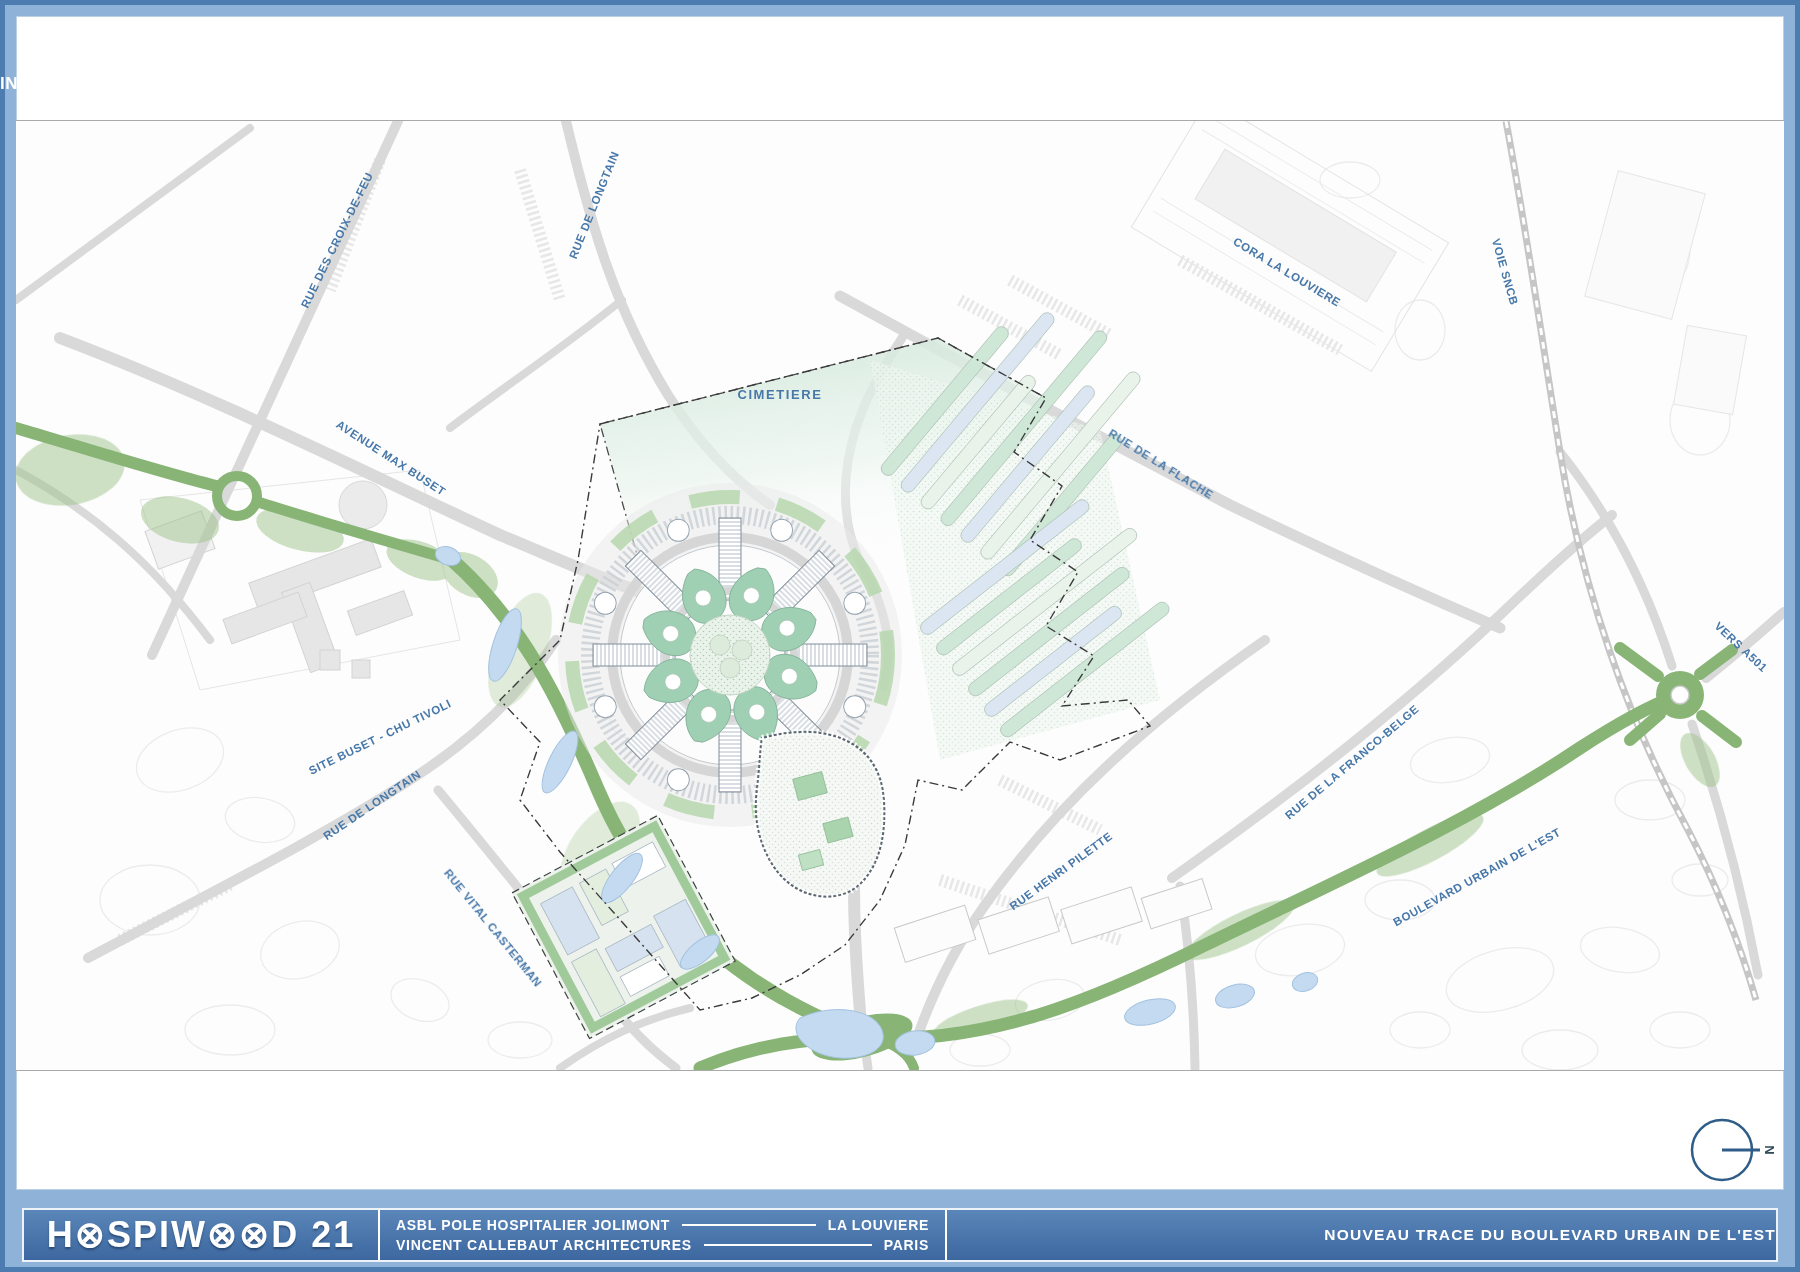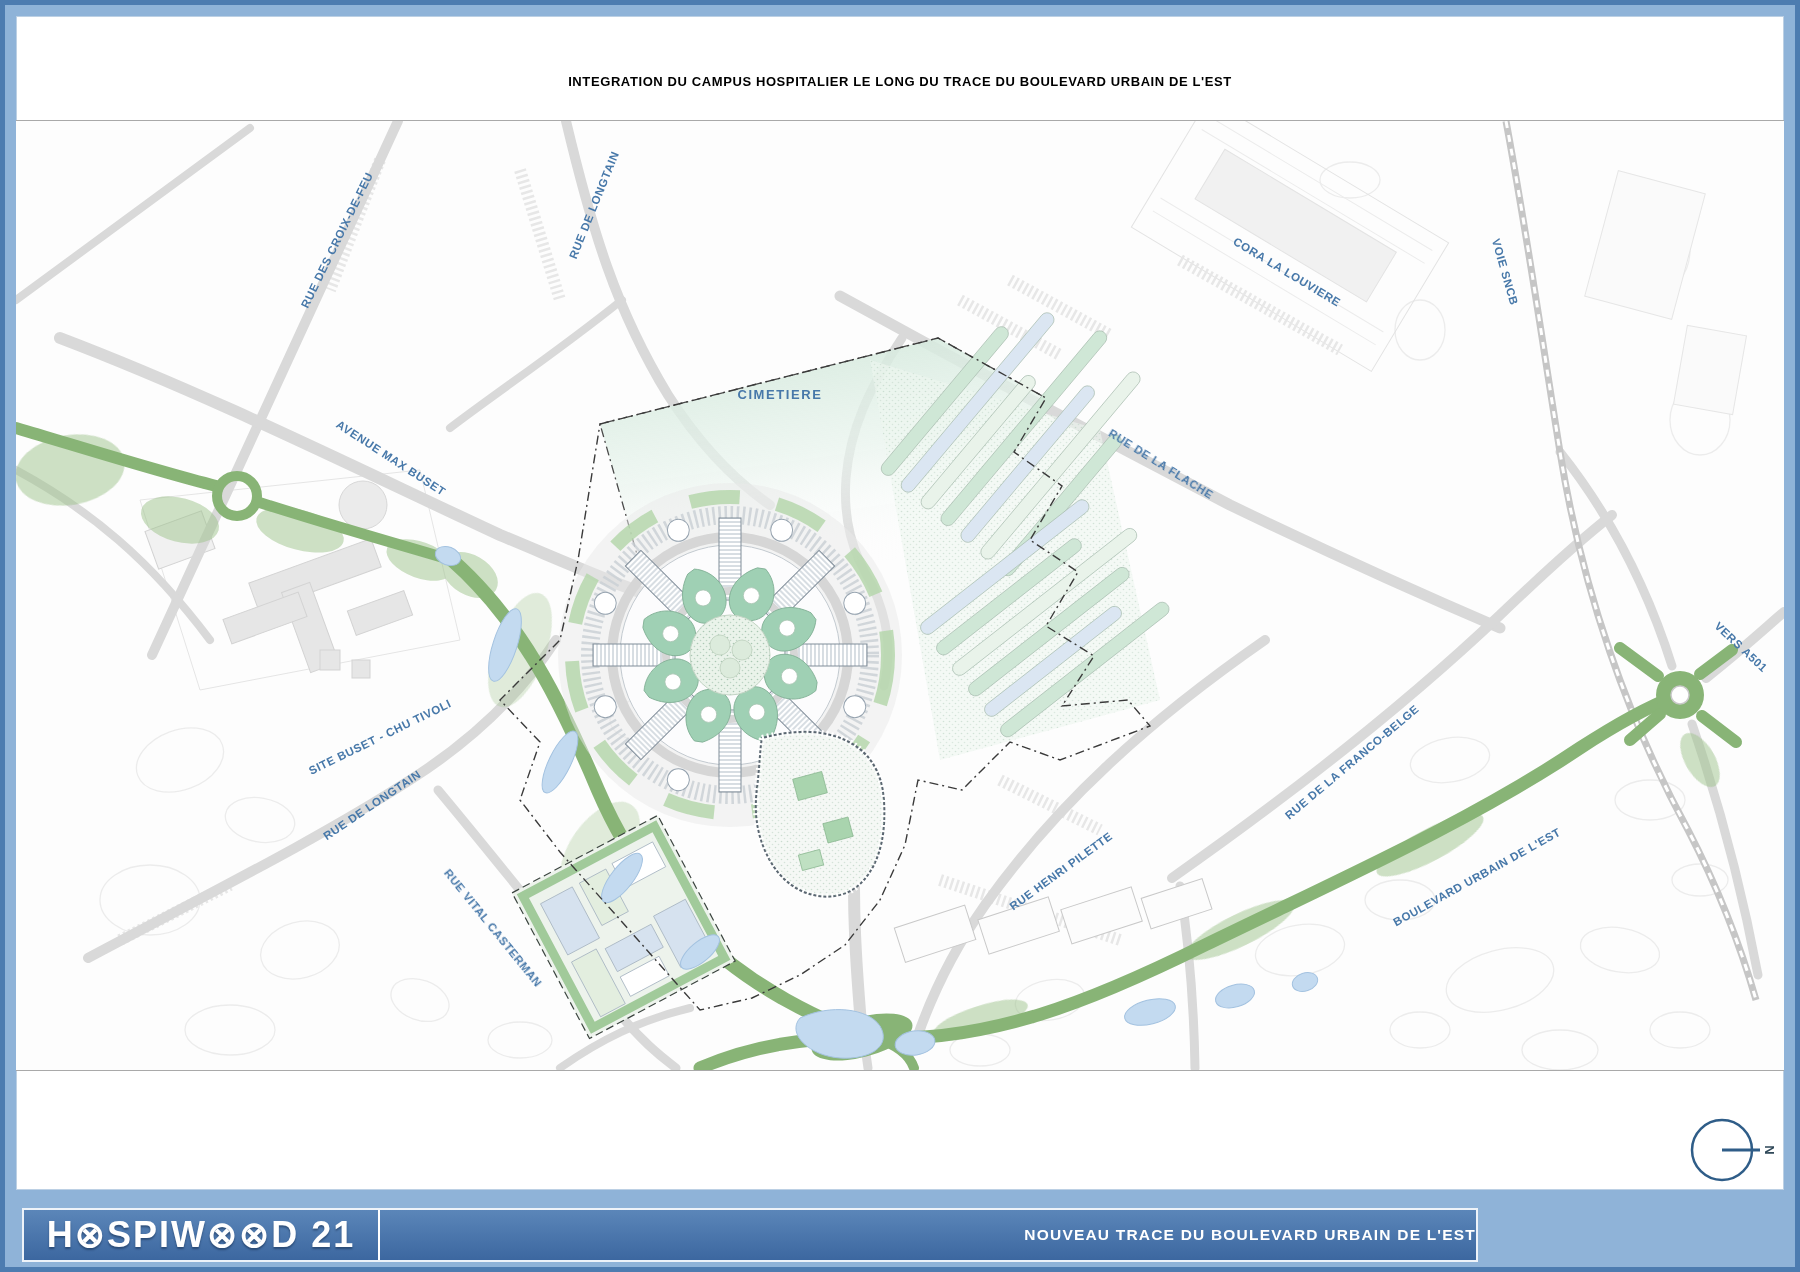"INTEGRATION DU CAMPUS HOSPITALIER LE" .title { color: #000000 -> #ffffff; font-size: 13px -> 17px; text-align: center -> left }
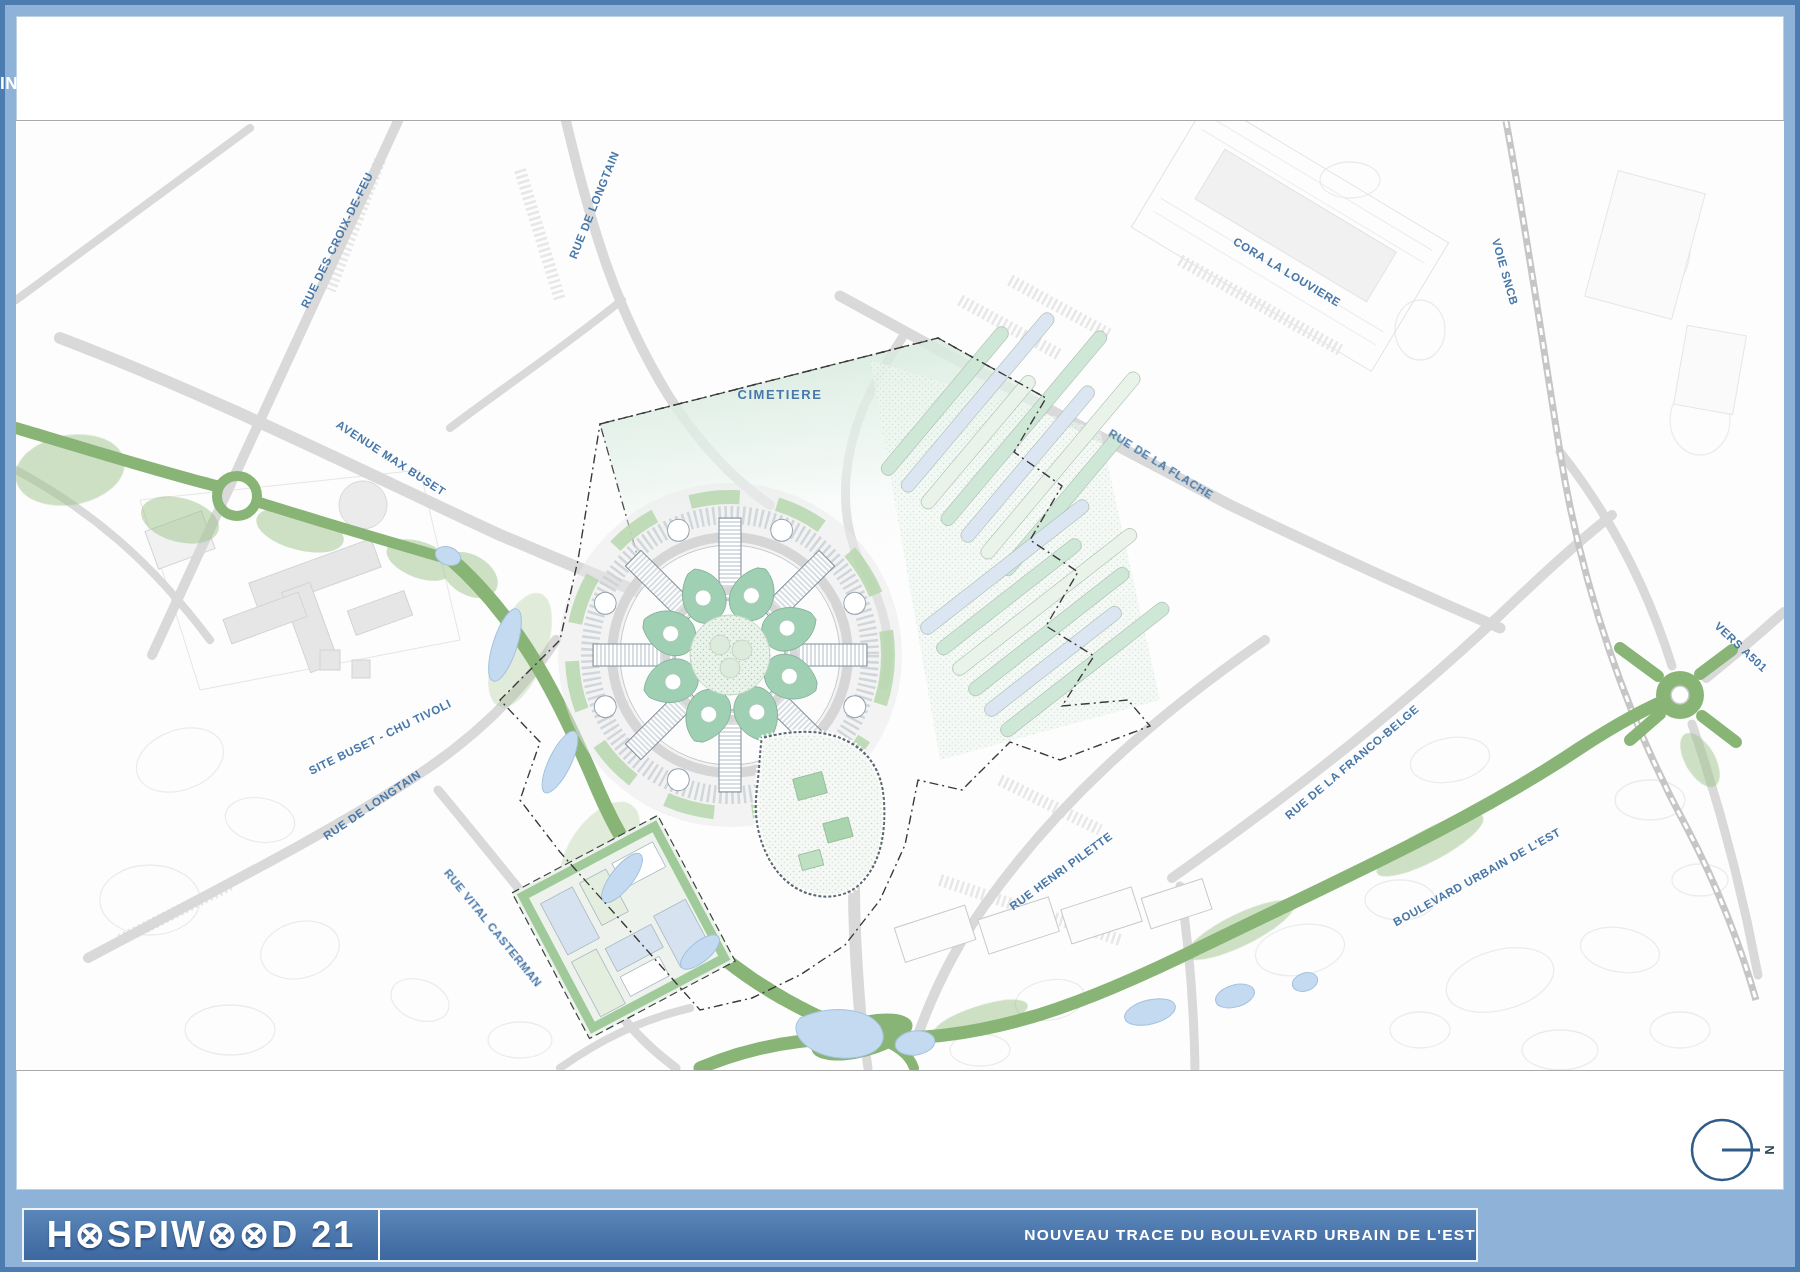"H⊗SPIW⊗⊗D 21" .footer-bar { width: 1456px -> 1756px }
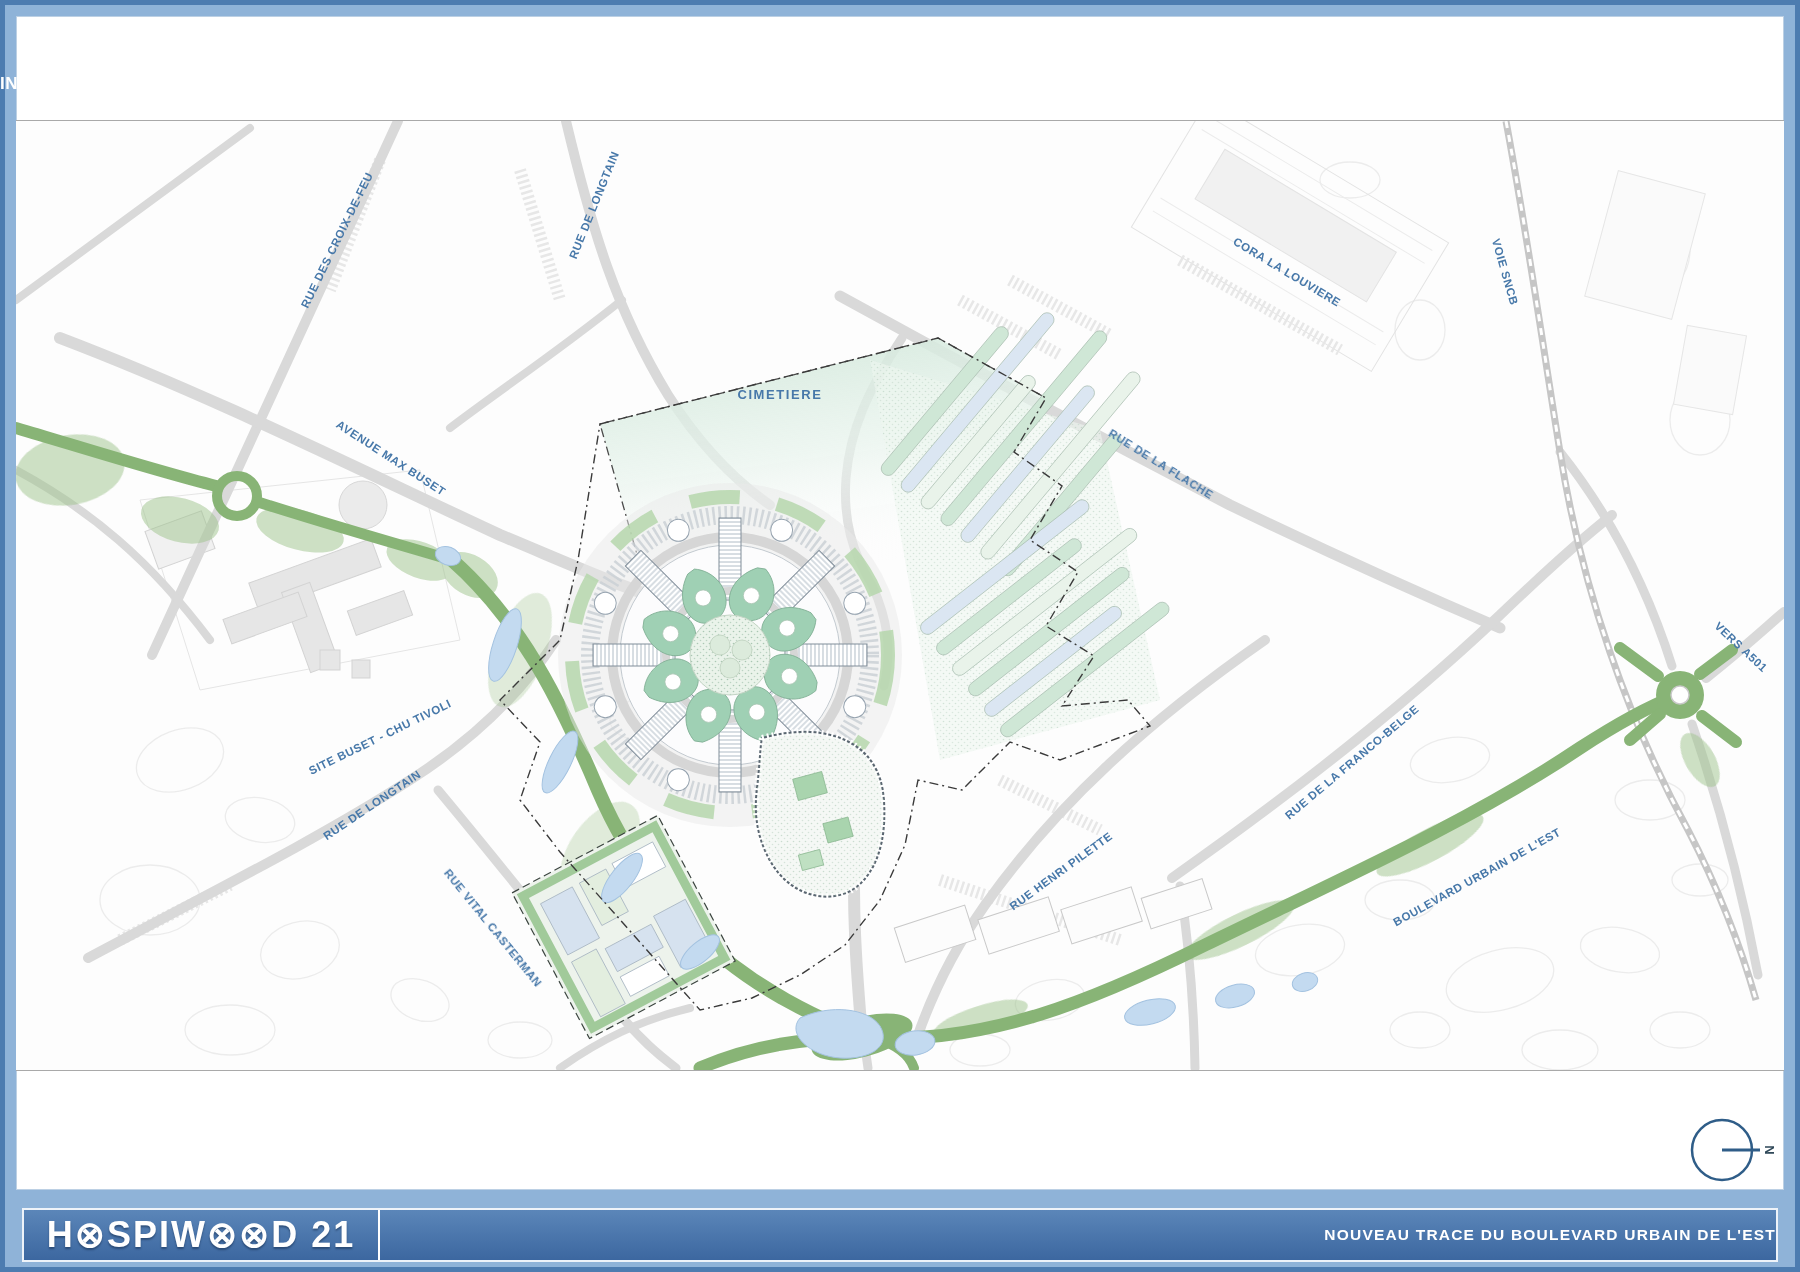"ASBL POLE HOSPITALIER JOLIMONT" div.f-credits { html: none -> <div> <div> <span>ASBL POLE HOSPITALIER JOLIMONT</span> <span></span> <span>LA LOUVIERE</span> </div> <div> <span>VINCENT CALLEBAUT ARCHITECTURES</span> <span></span> <span>PARIS</span> </div> </div> }
